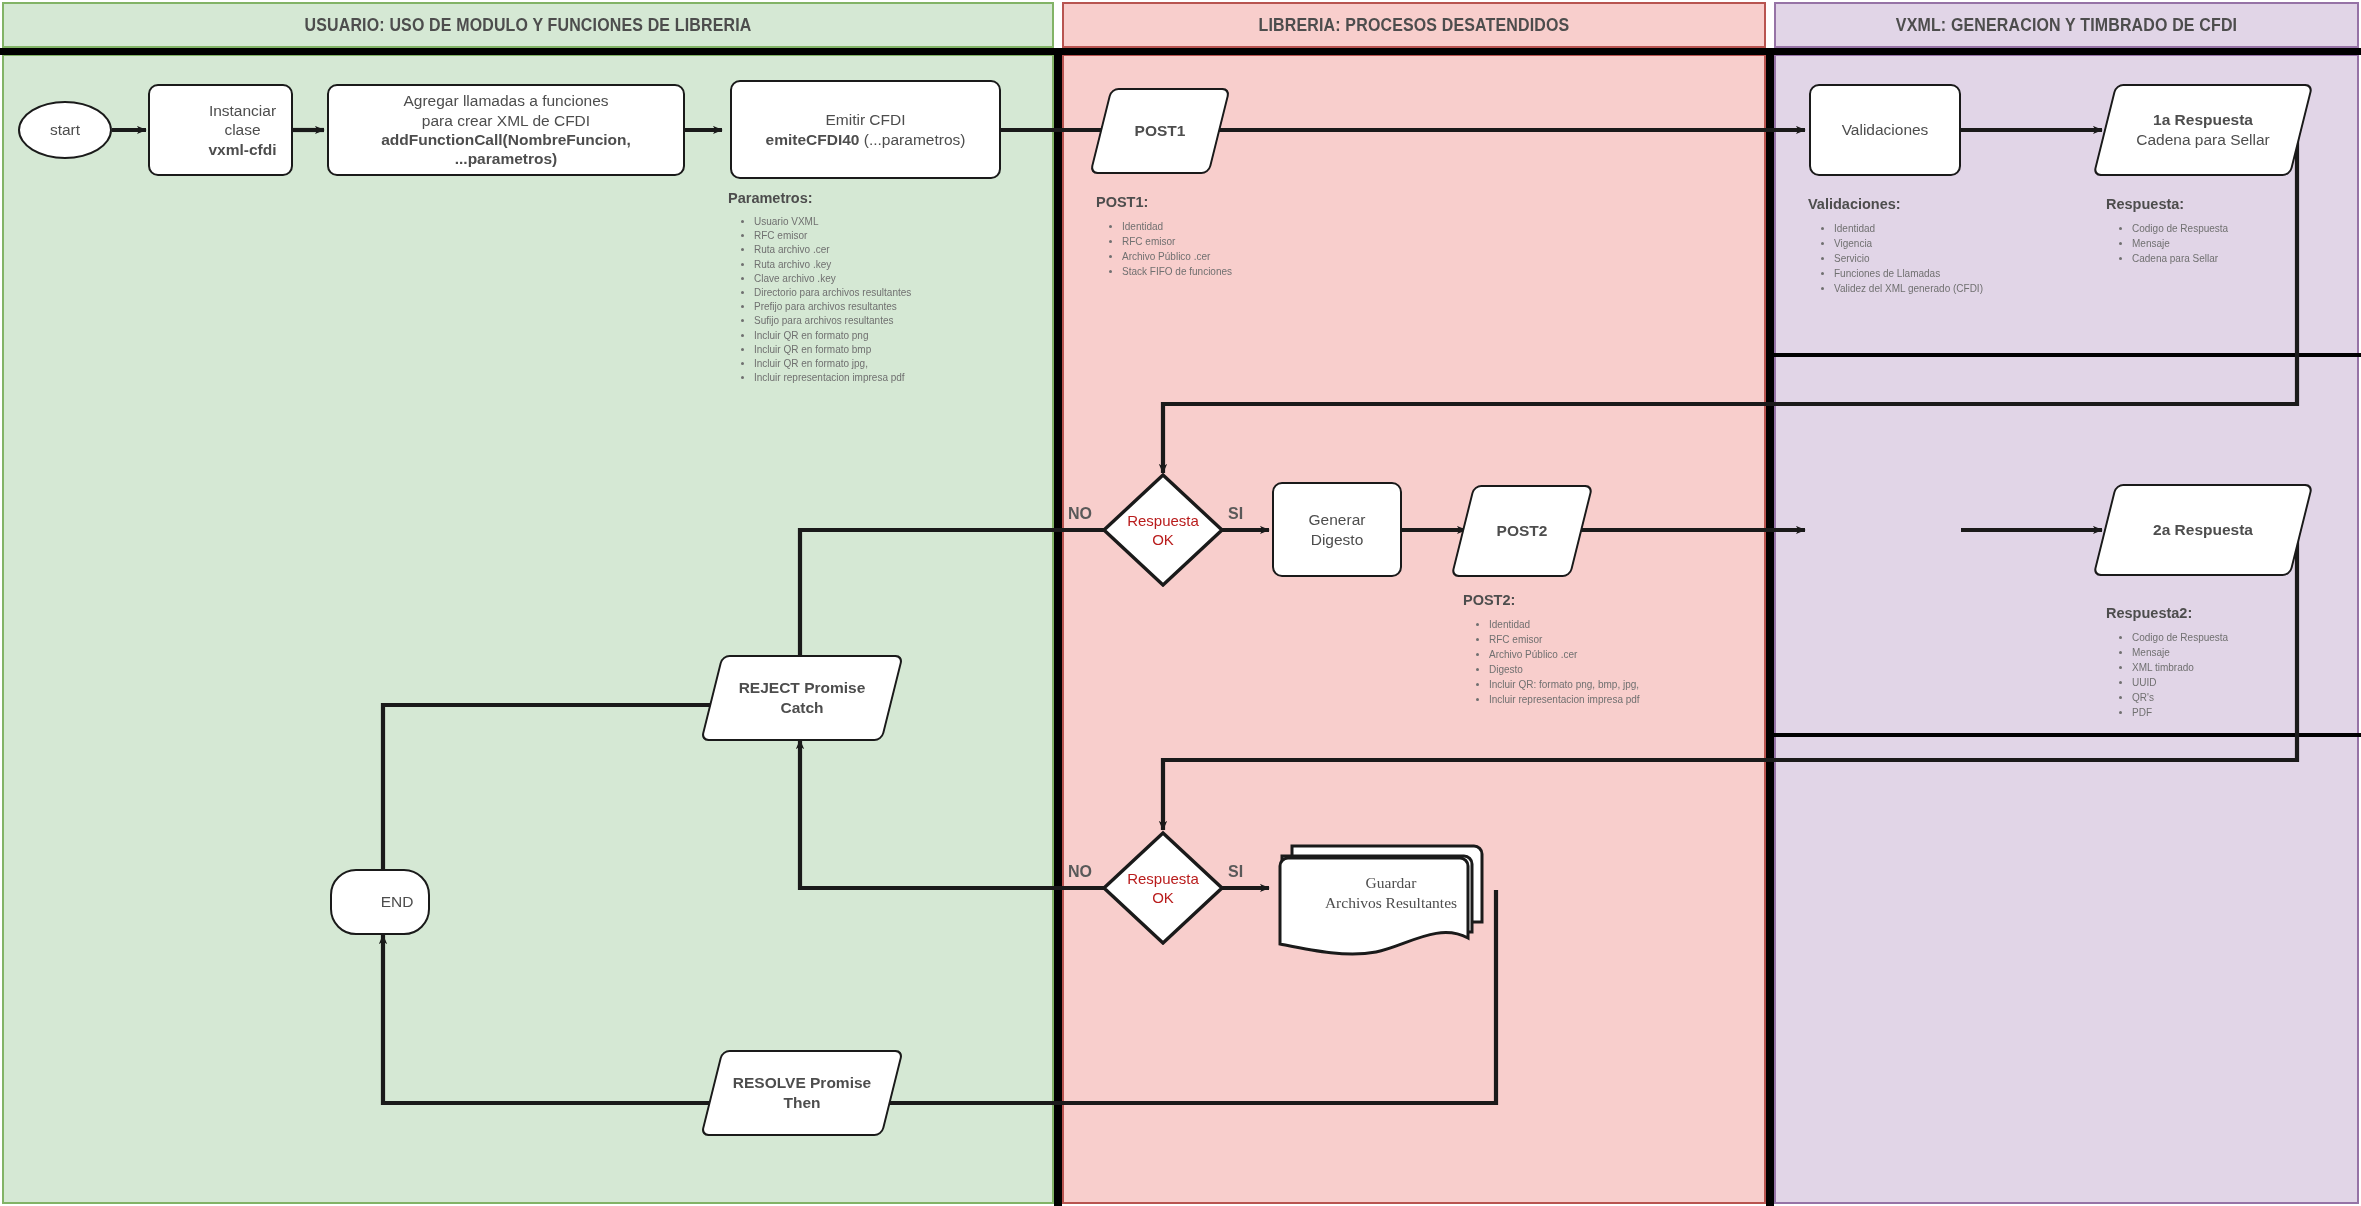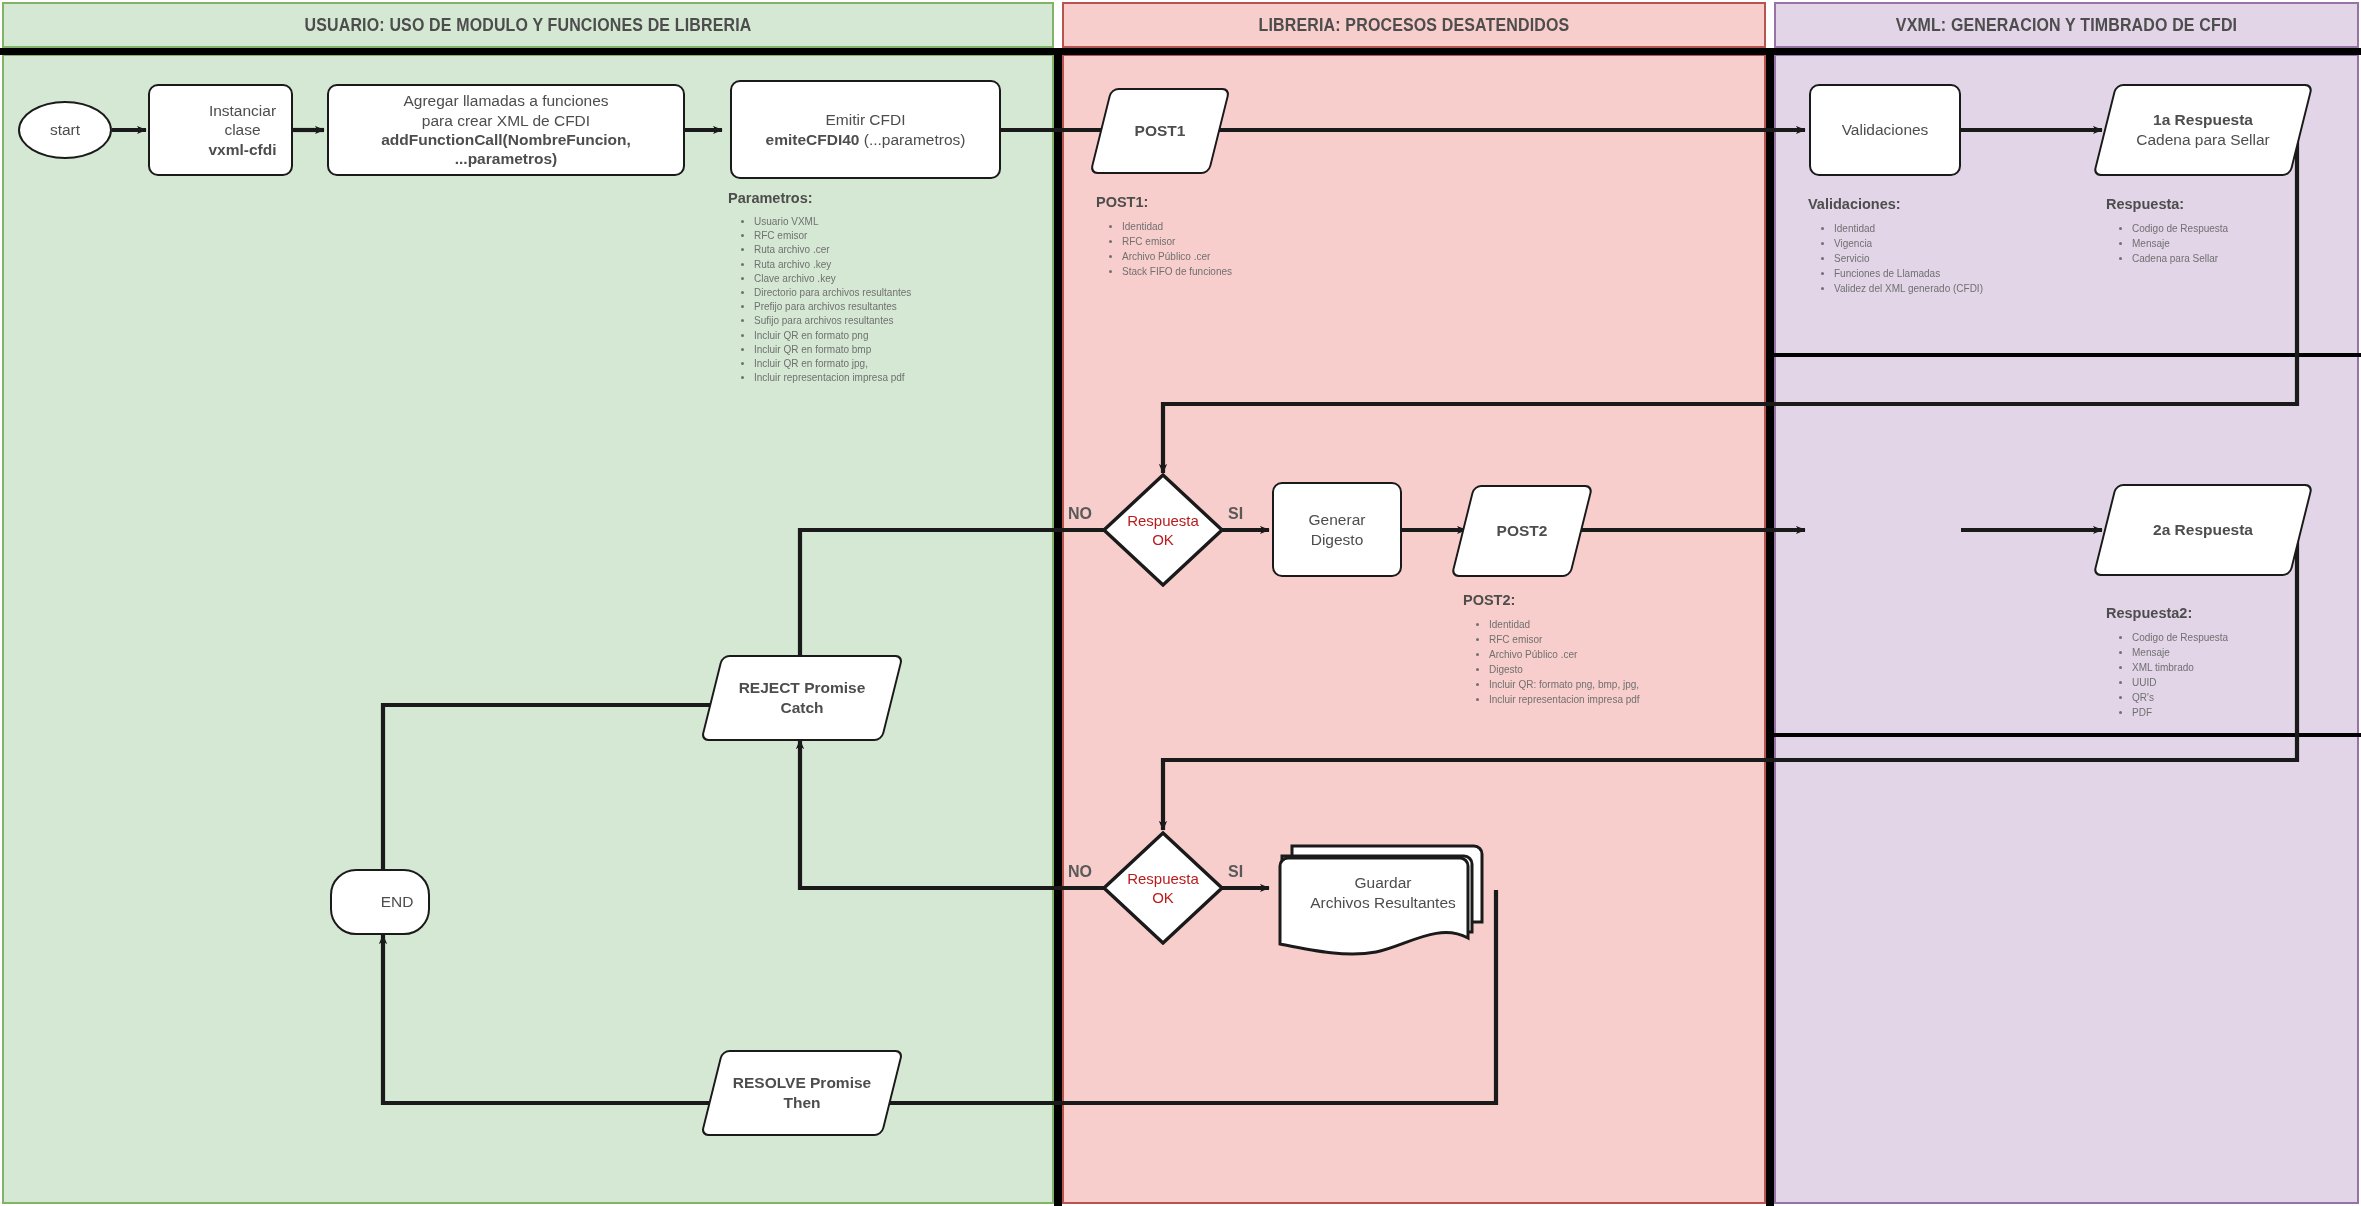"Guardar" .multidoc .mtxt { font-family: none -> Liberation Serif, serif; left: 4px -> 12px }
